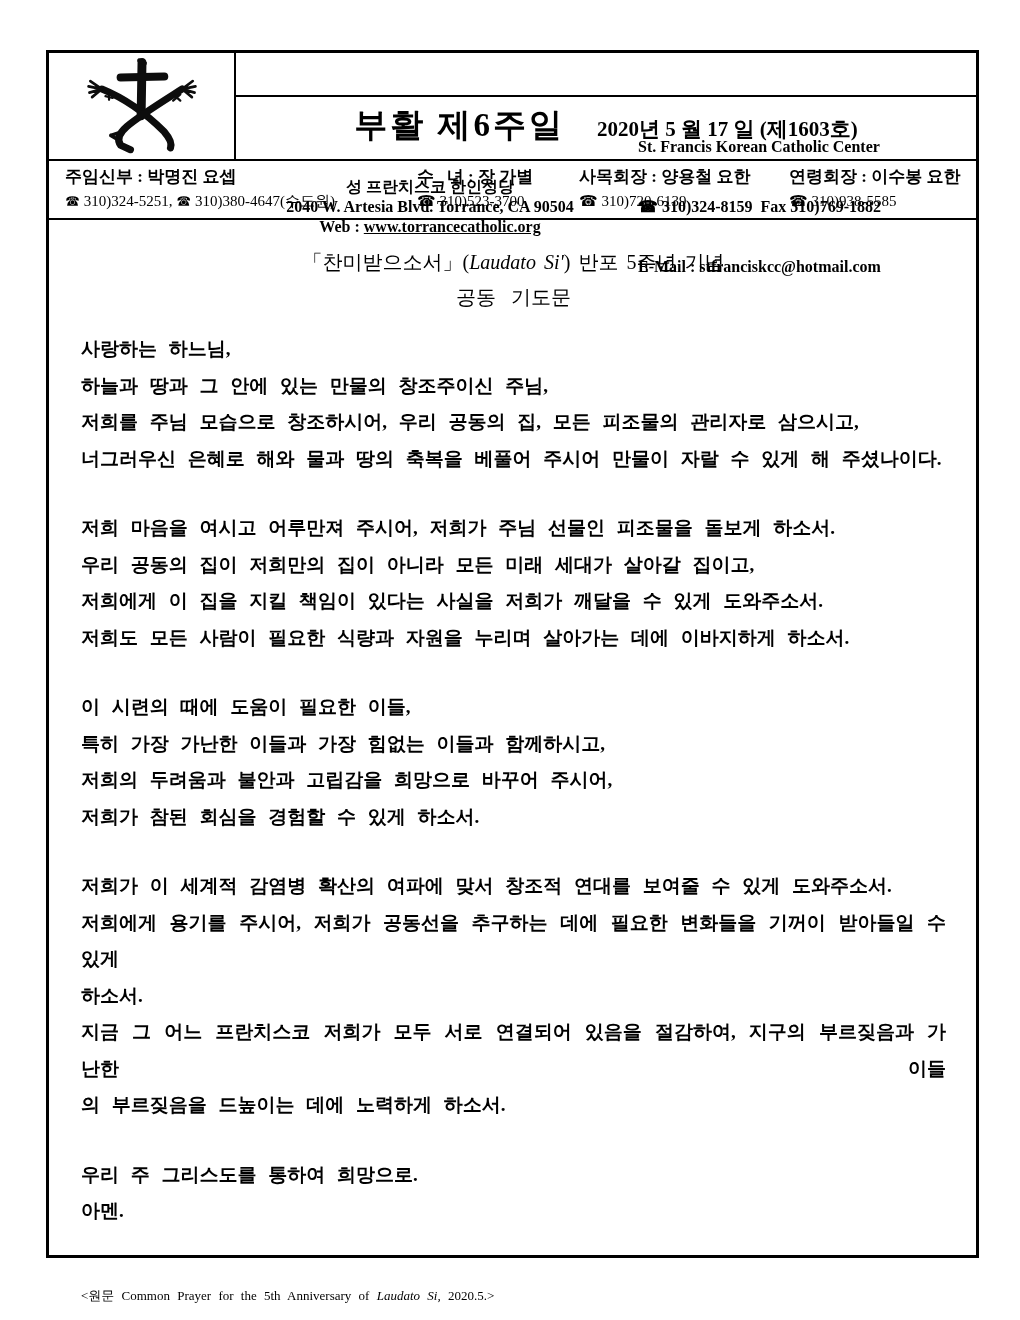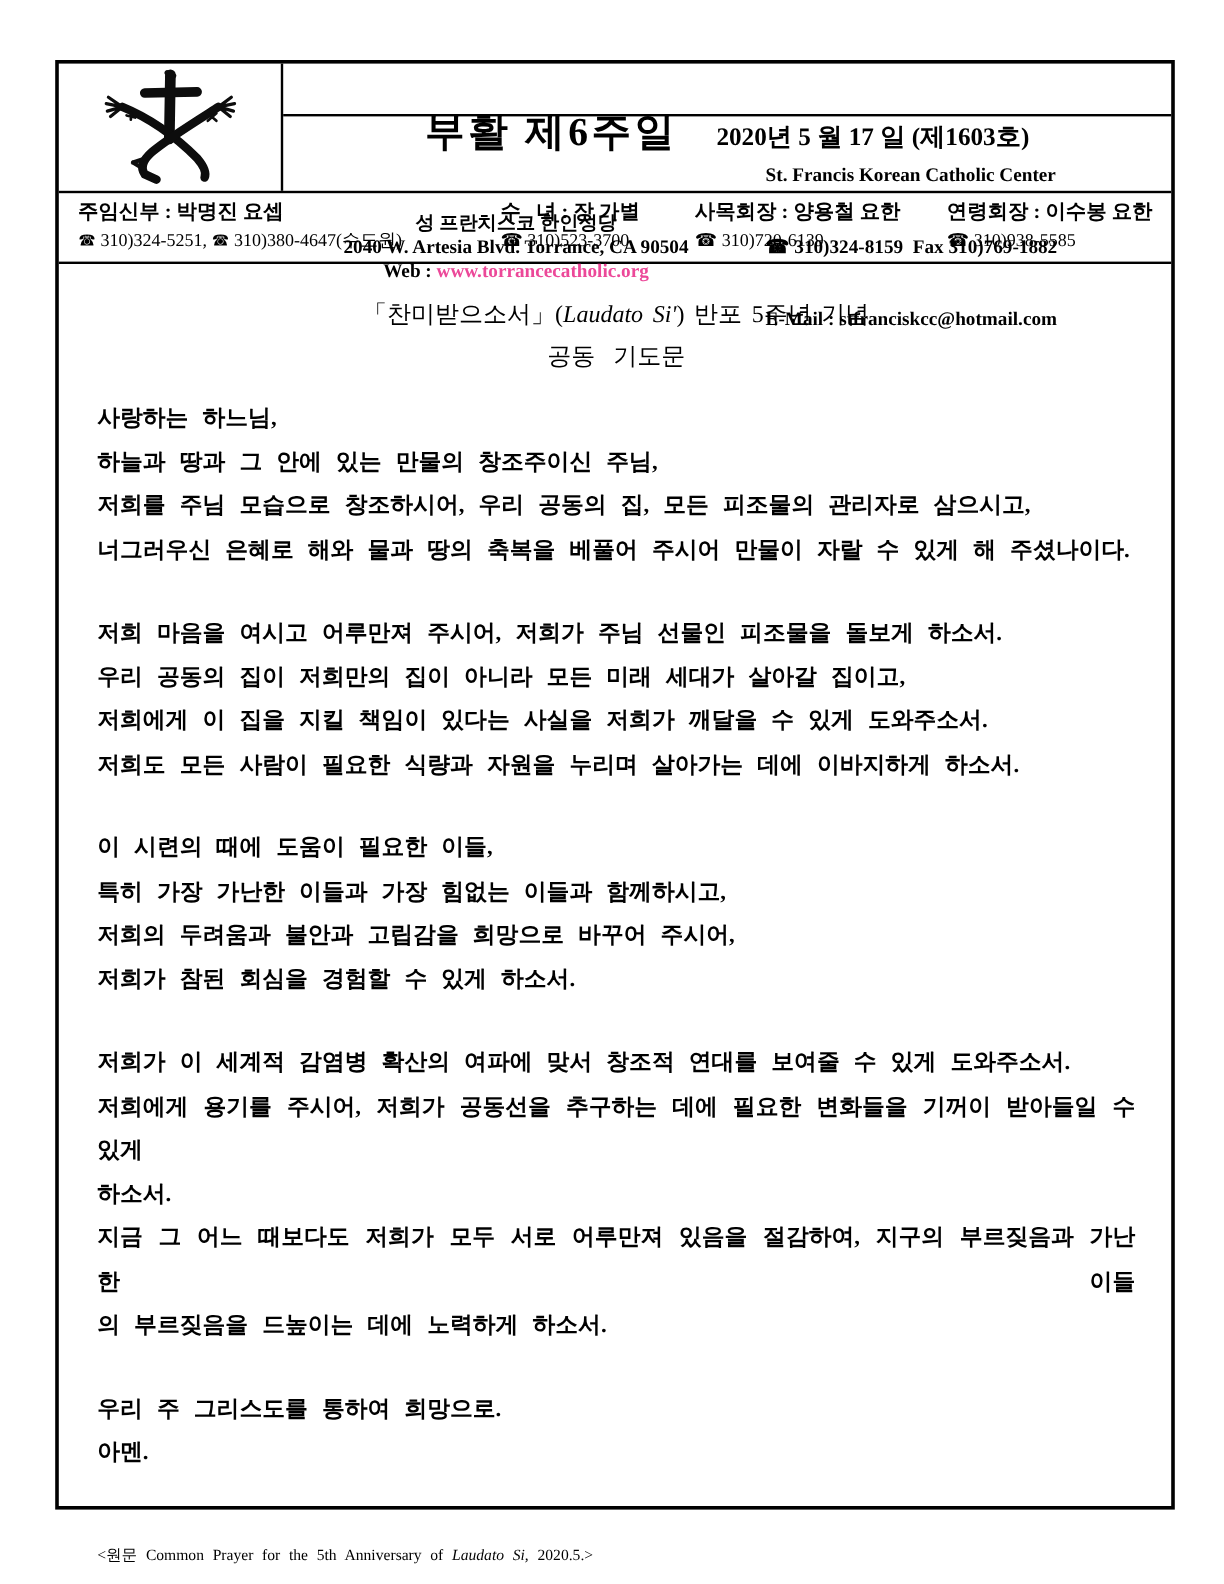"부활 제6주일" .title-row { padding-top: 3px -> 18px }
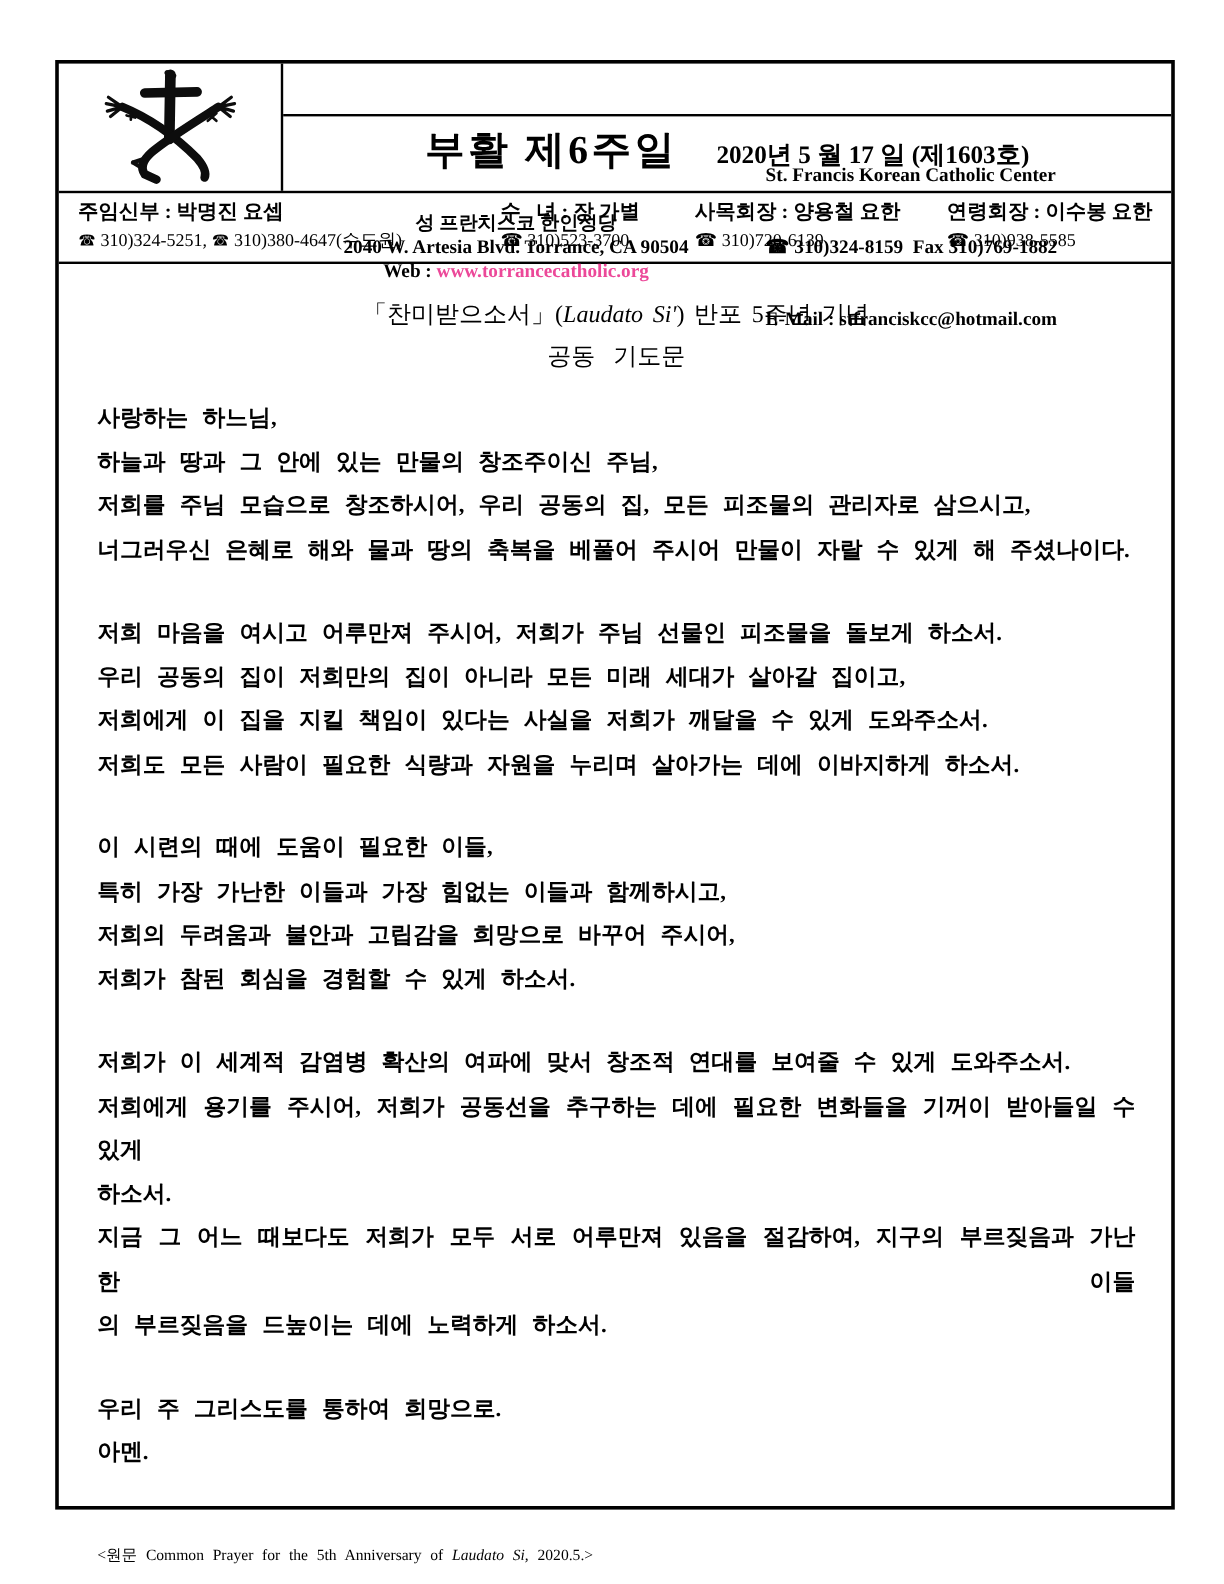"www.torrancecatholic.org" .web-link { color: #ec4899 -> #000000; text-decoration: none -> underline }
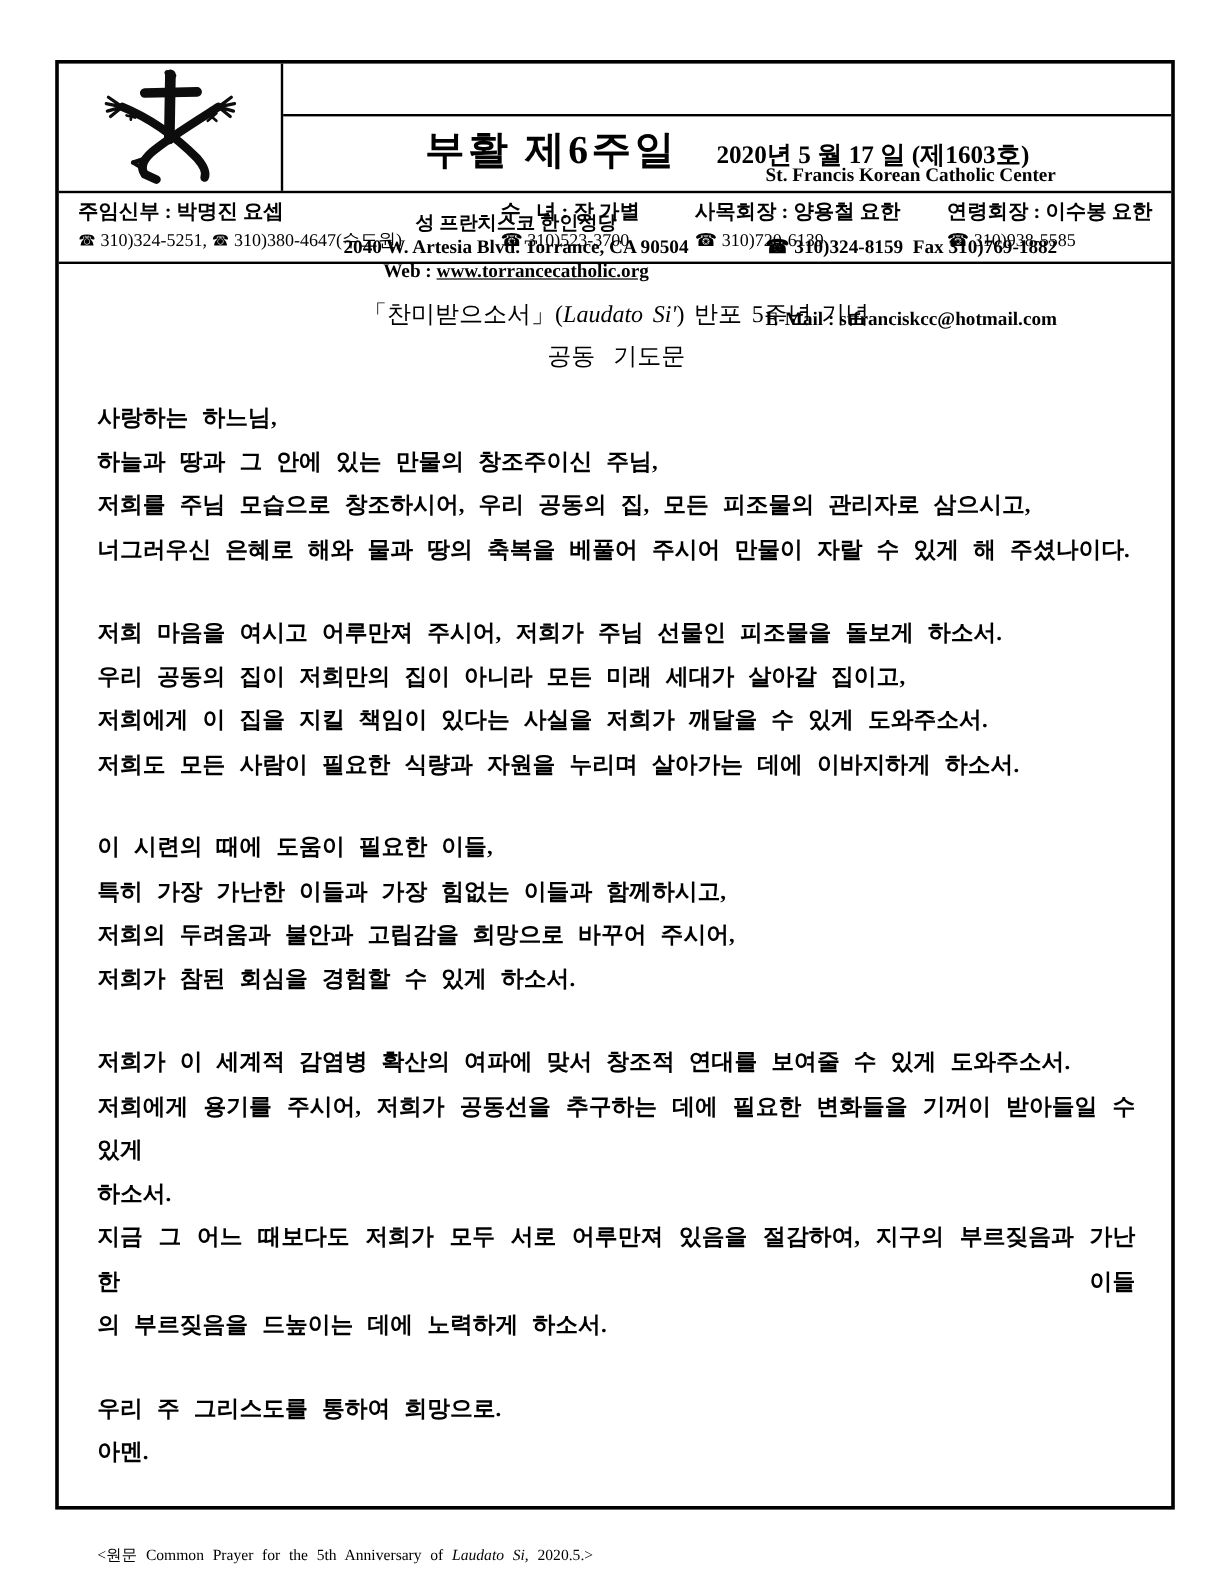"지금 그 어느 때보다도 저희가" div.line { text: 때보다도 저희가 모두 서로 어루만져 -> 프란치스코 저희가 모두 서로 연결되어 }
